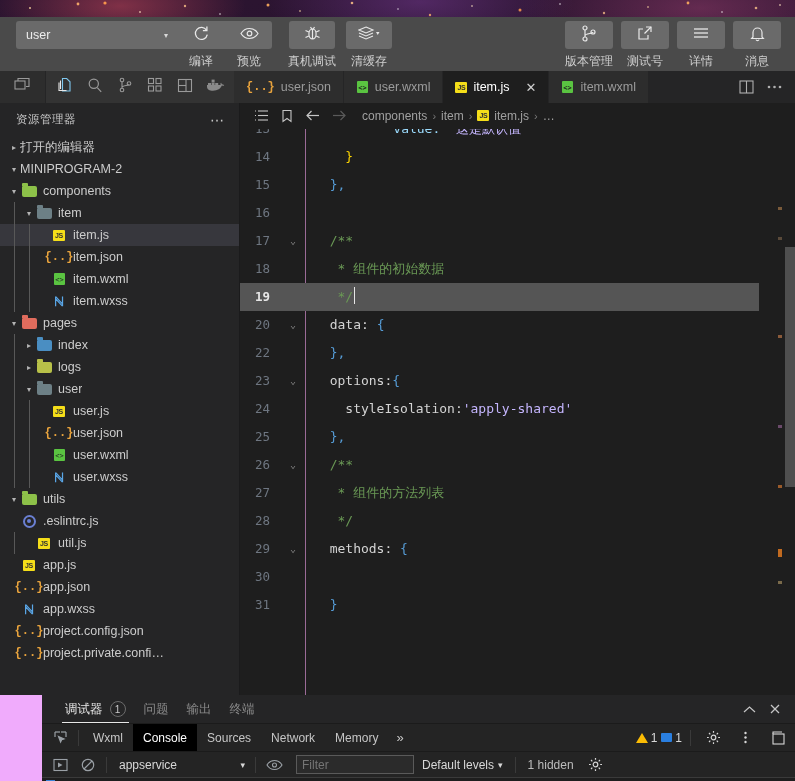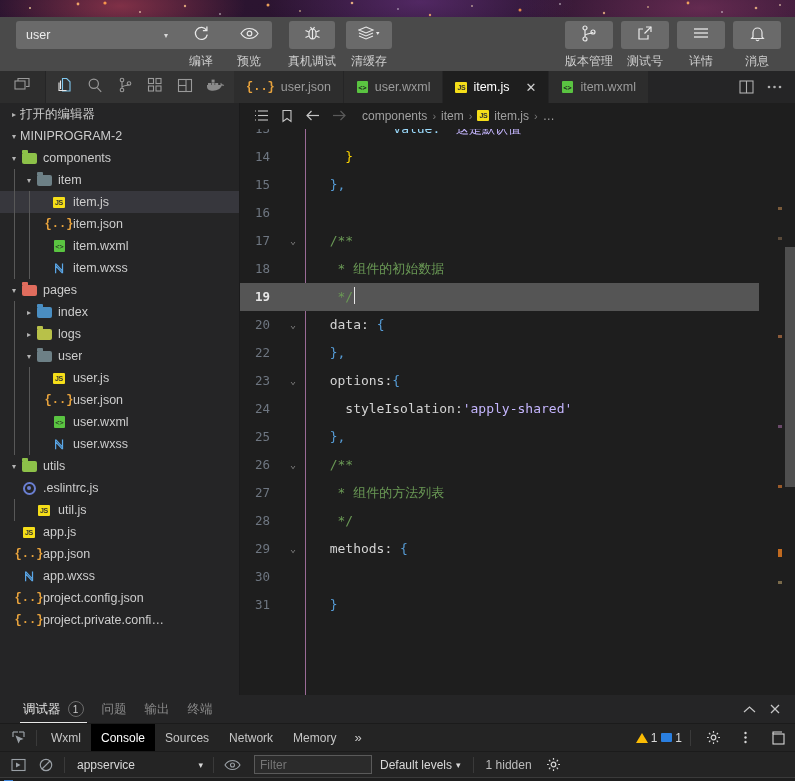"资源管理器" div { html: none -> <div> <span>资源管理器</span> <span>⋯</span> </div> }
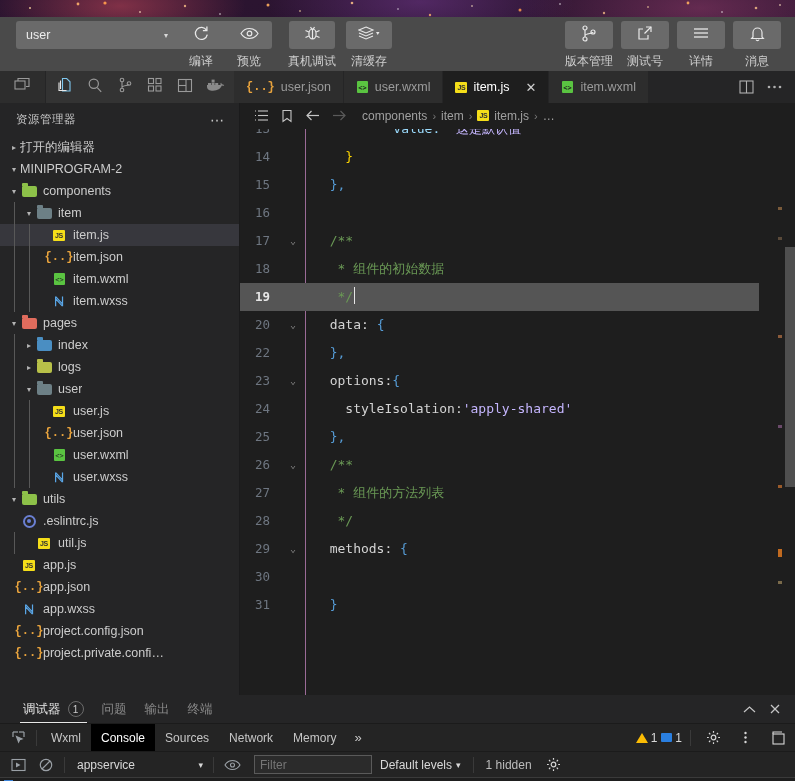"调试器" #panel { padding-left: none -> 42px }
